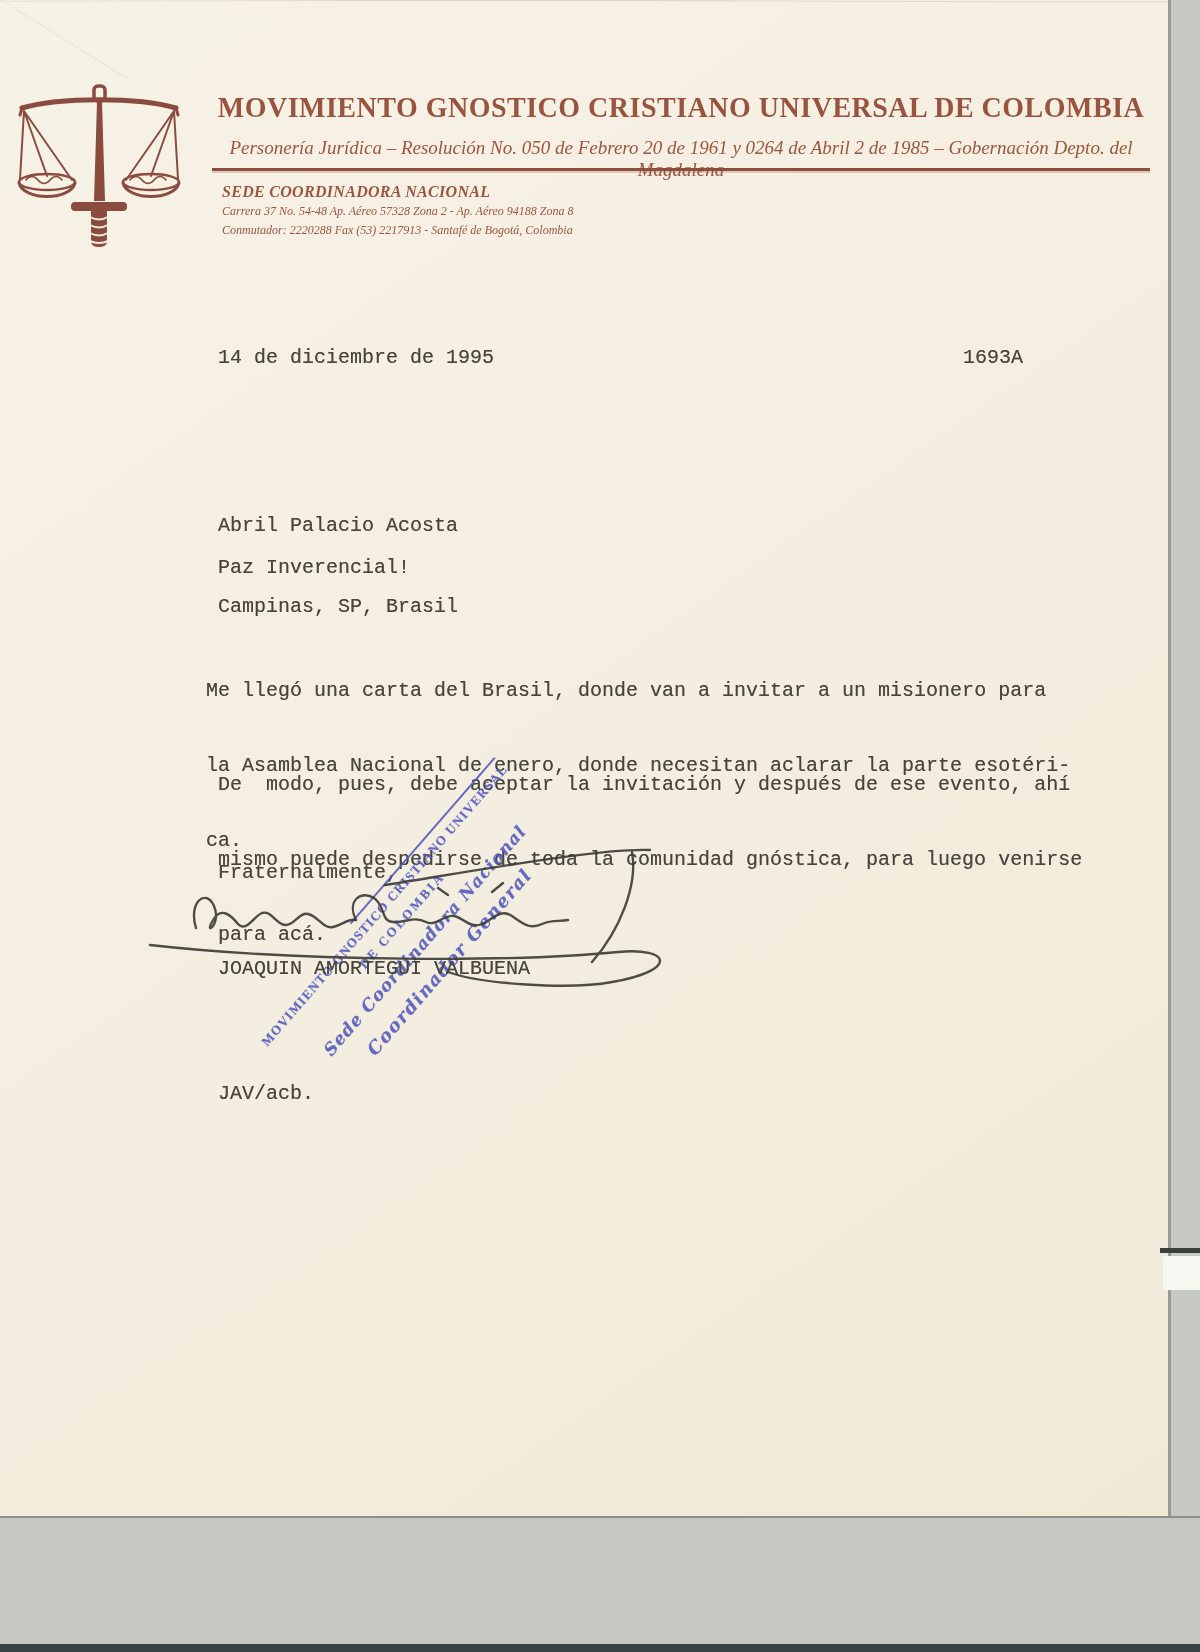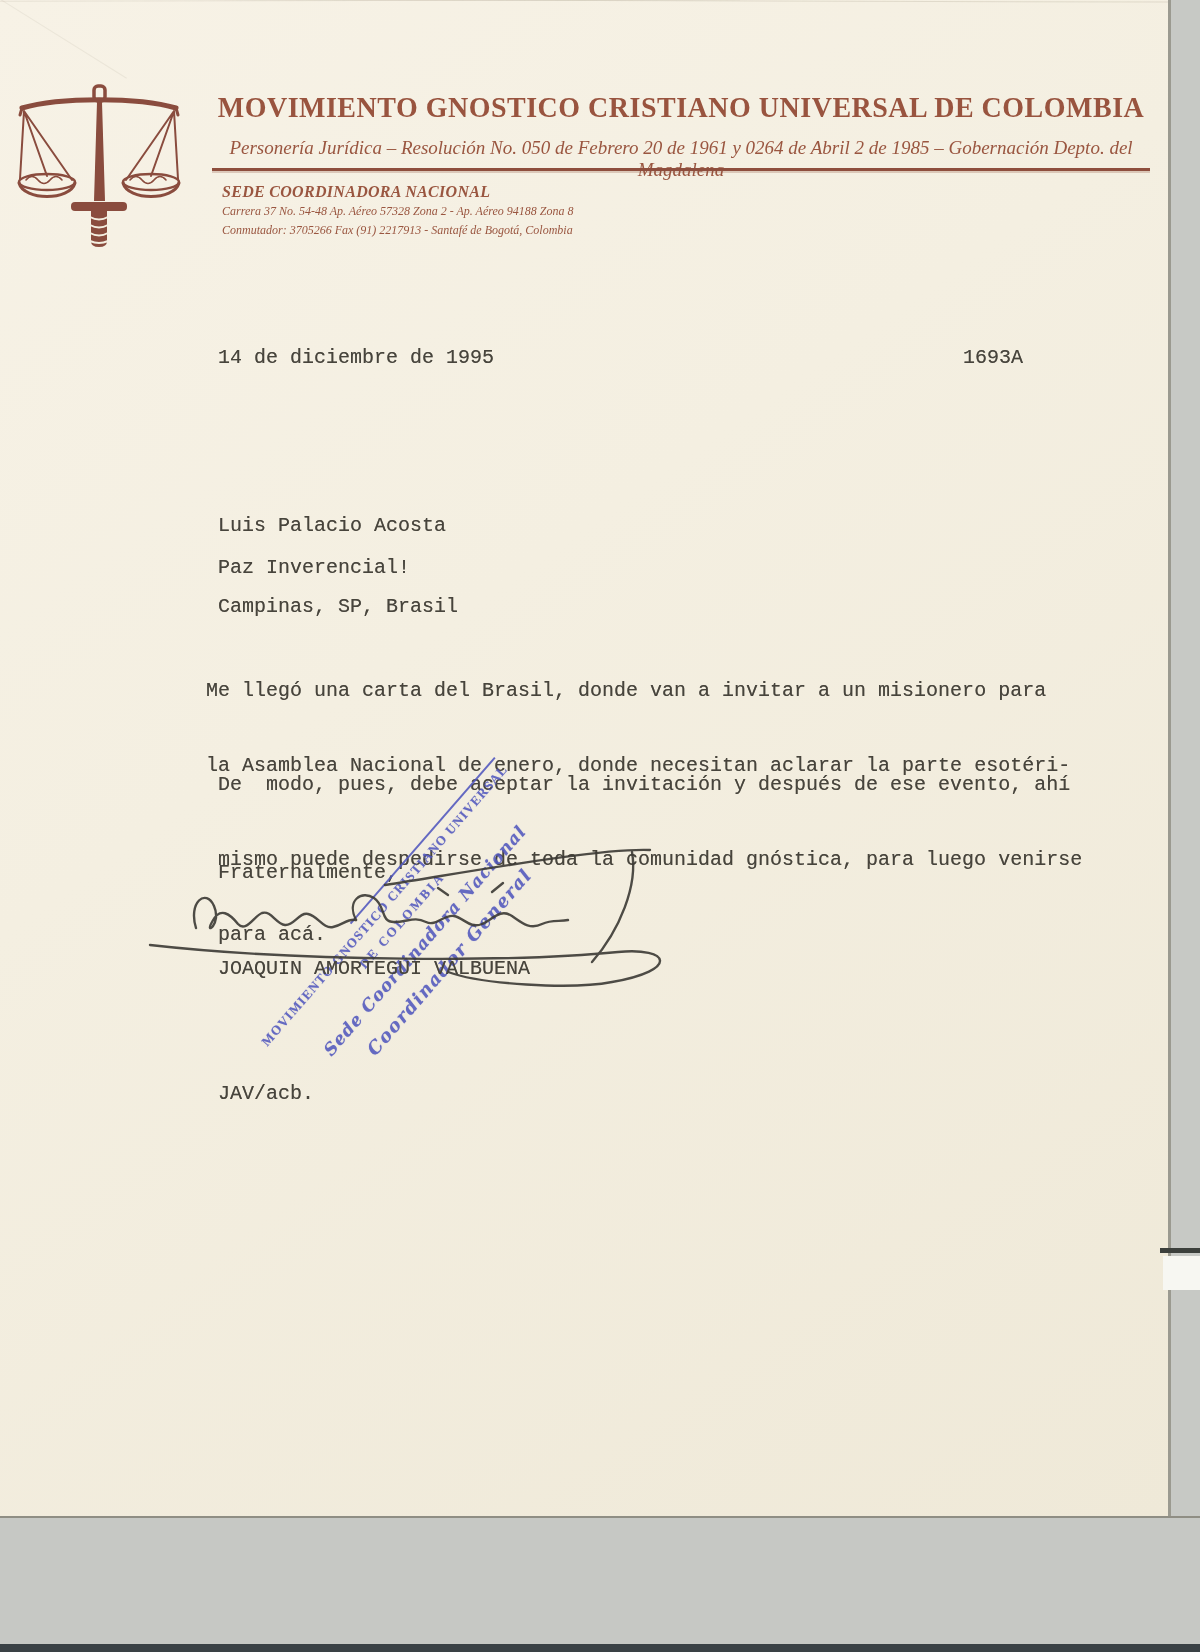"Conmutador: 3705266 Fax (91) 2217913" div.lh-addr { text: 3705266 Fax (91 -> 2220288 Fax (53 }
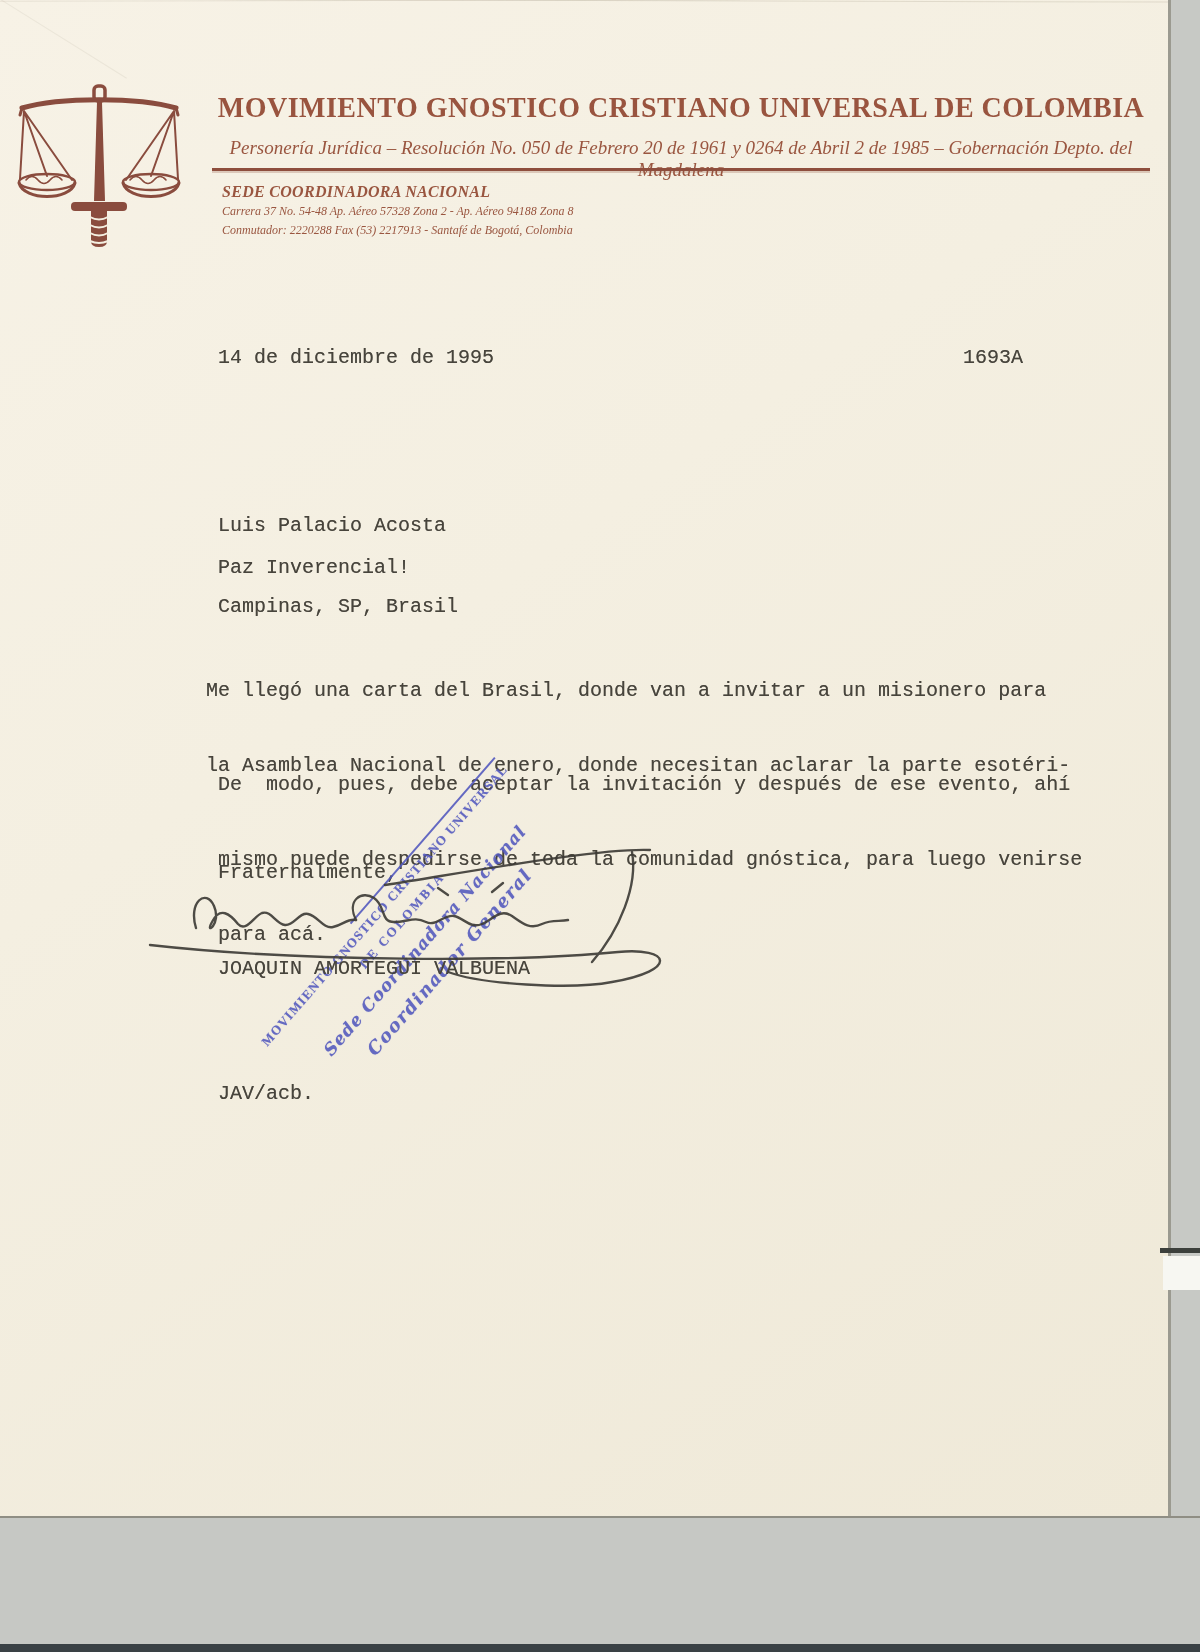"Luis Palacio Acosta" div { text: Luis -> Abril }
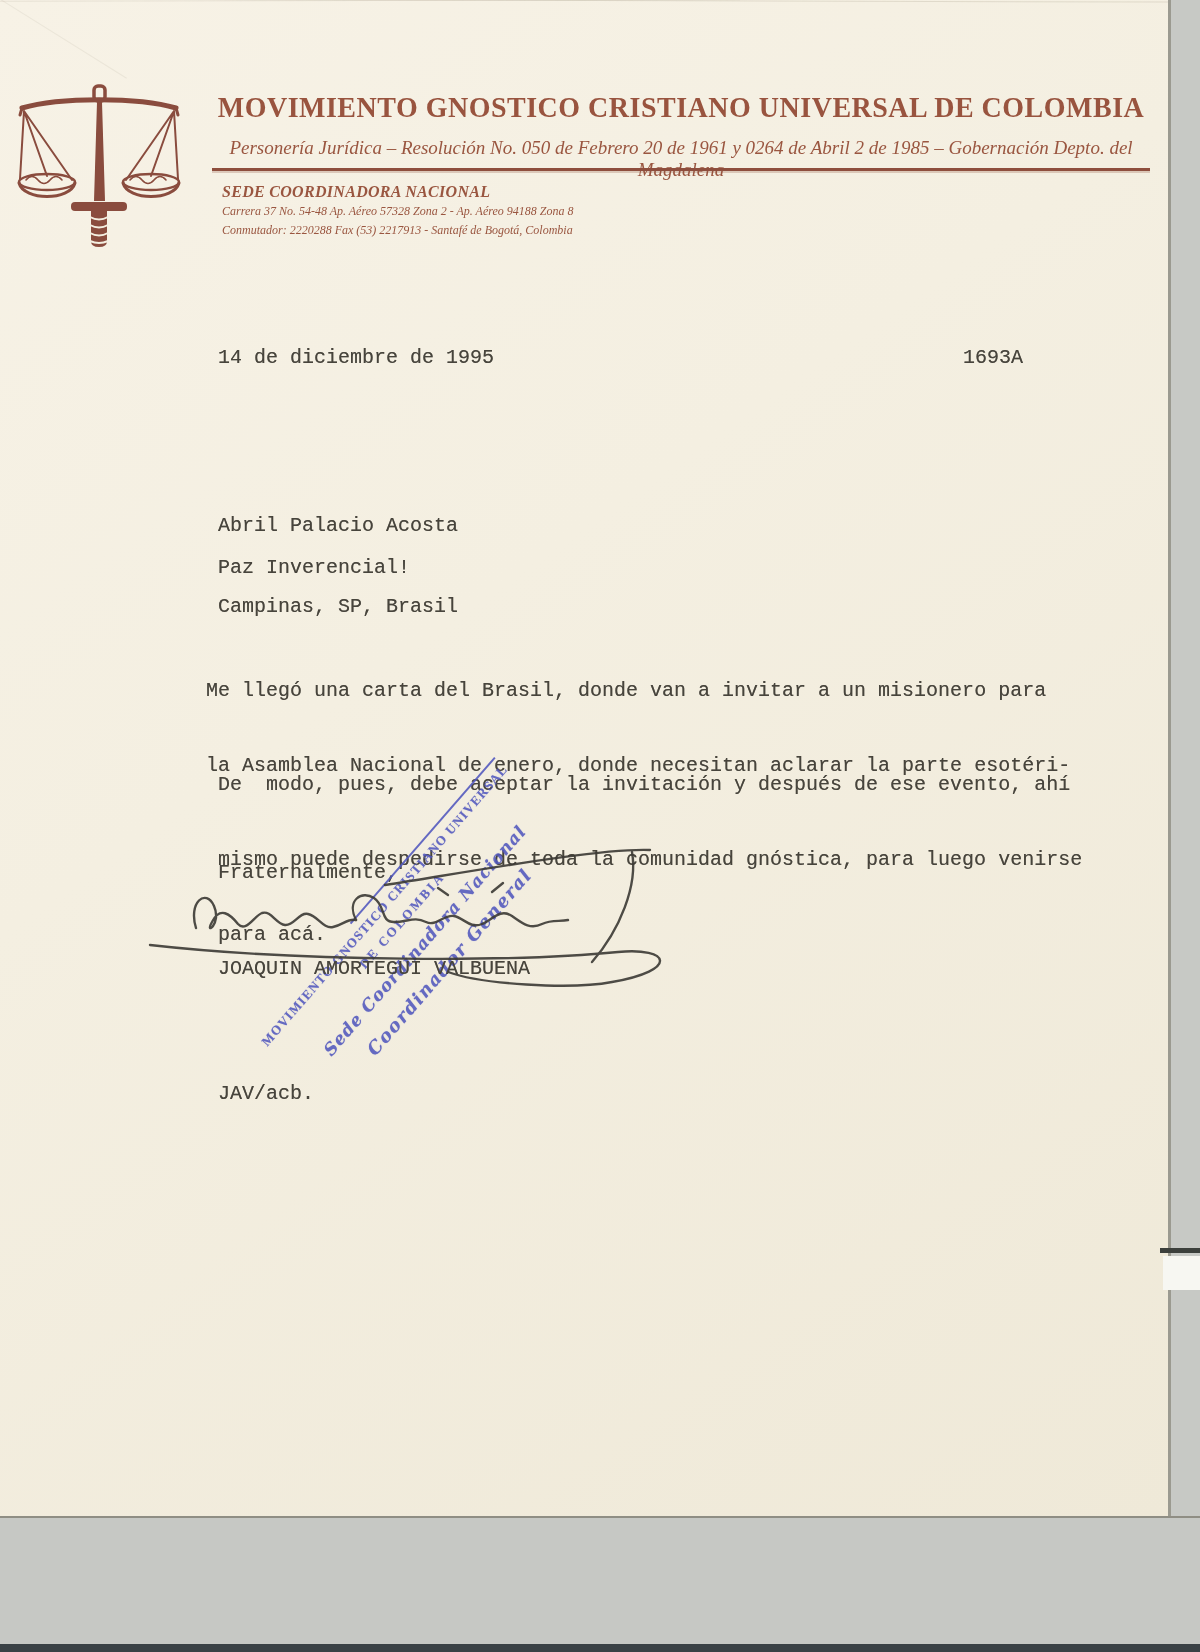"ca." div { html: none -> <div>ca.</div> }
